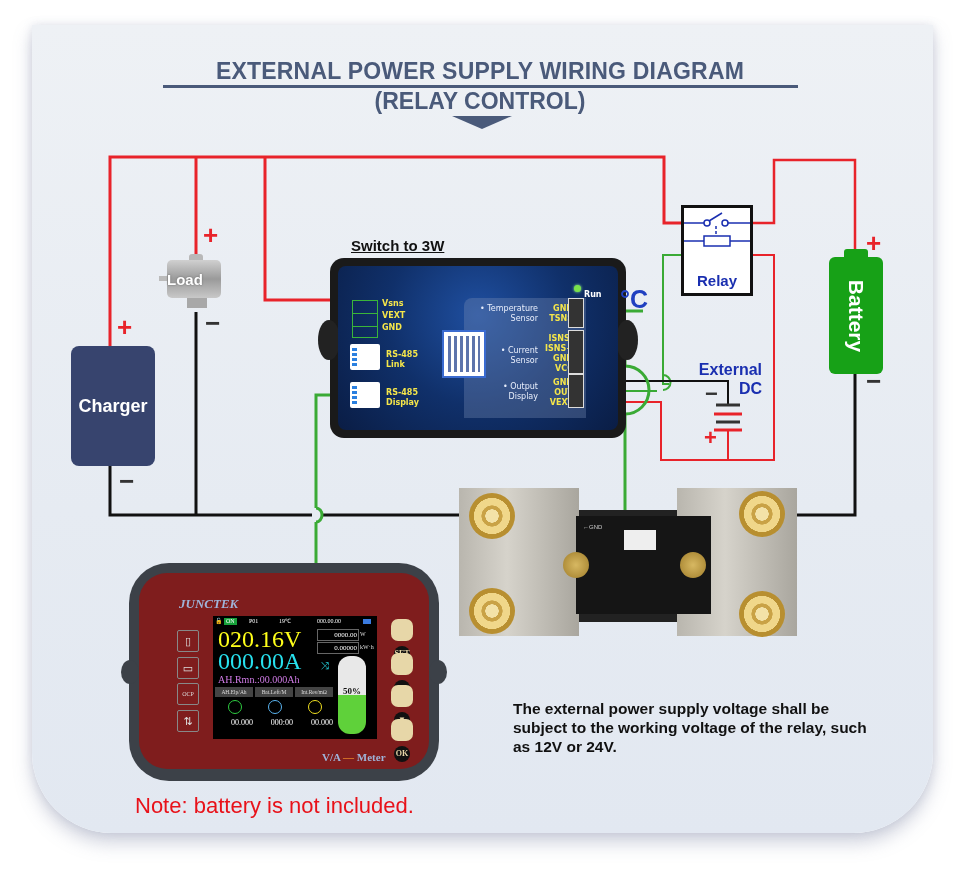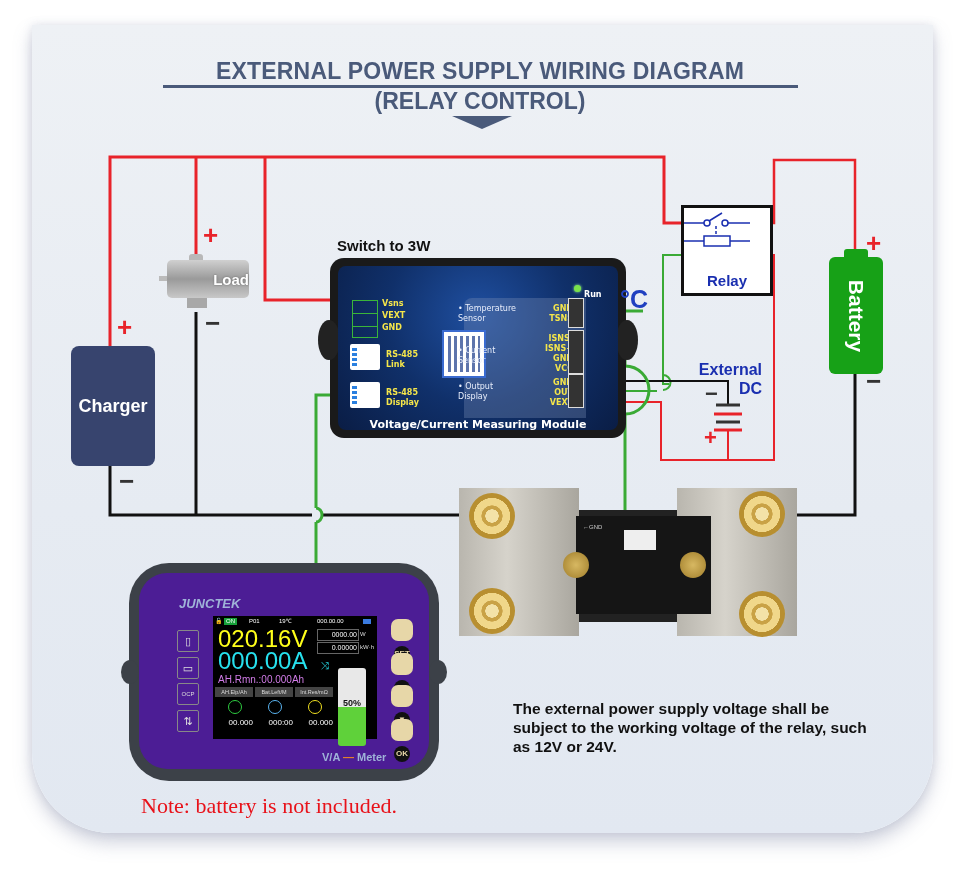"Switch to 3W" .sw3w { left: 337px -> 351px; text-decoration: none -> underline }
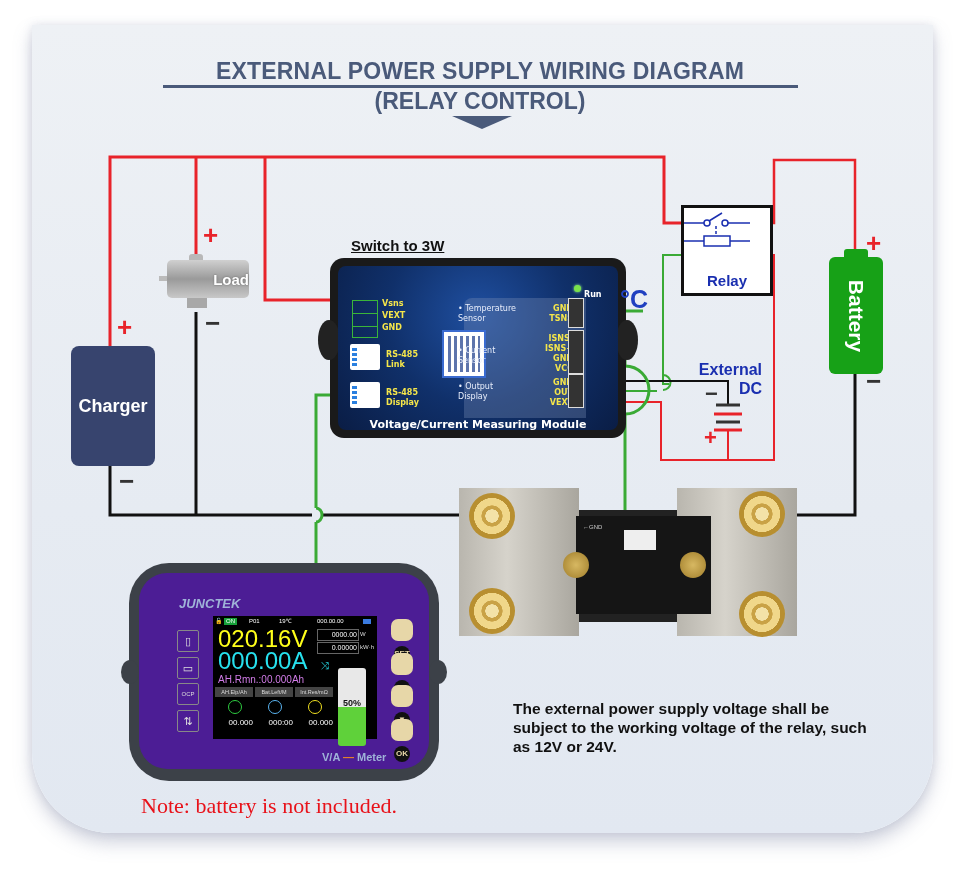"Load" .load .body { justify-content: flex-end -> flex-start; width: 82px -> 54px }
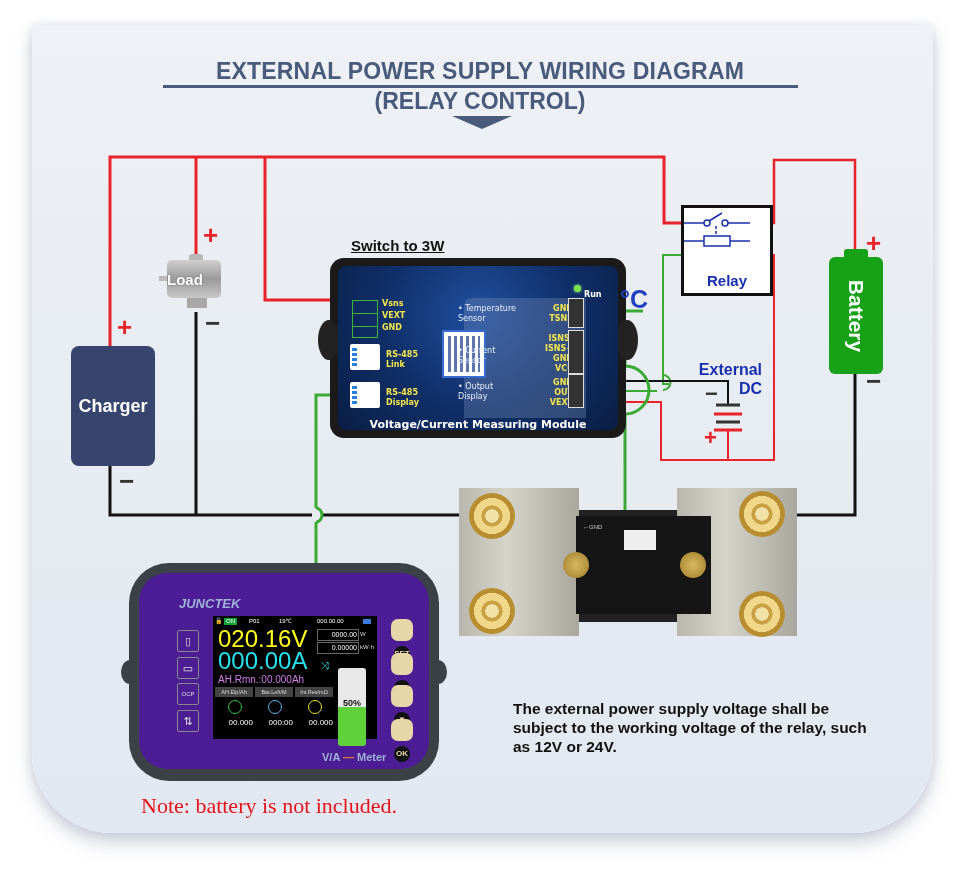"Relay" .relay { width: 92px -> 72px }
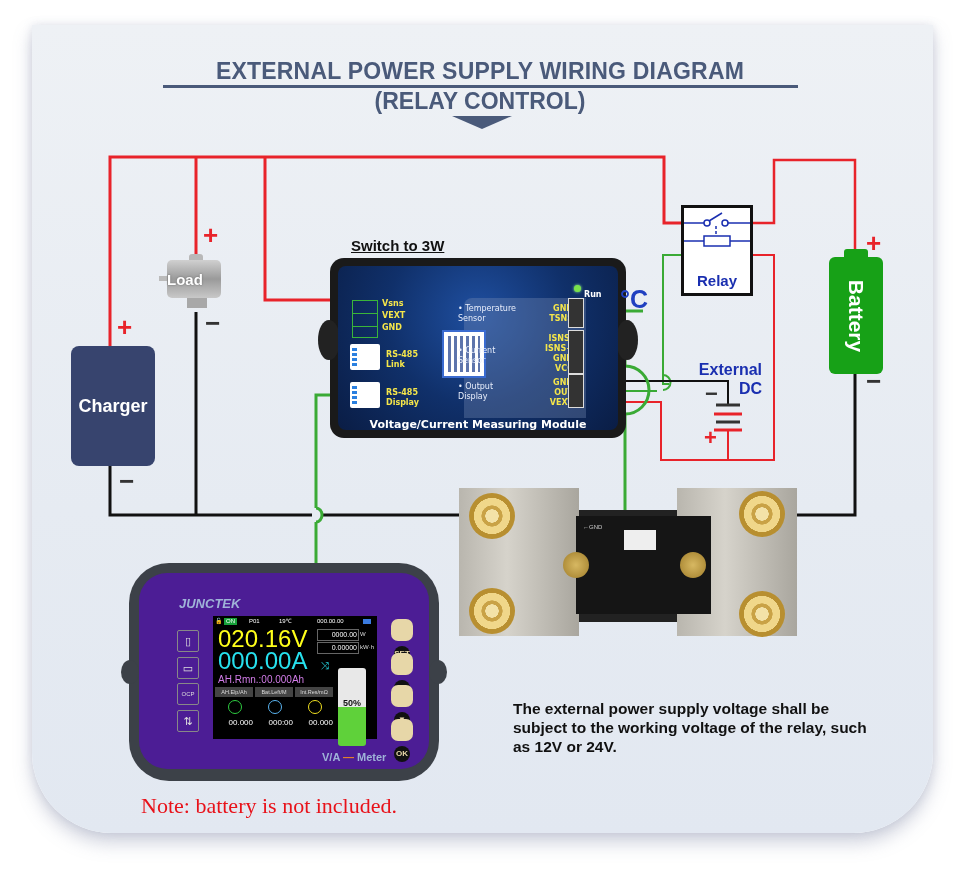"• Temperature" .mtxtw { text-align: none -> right }
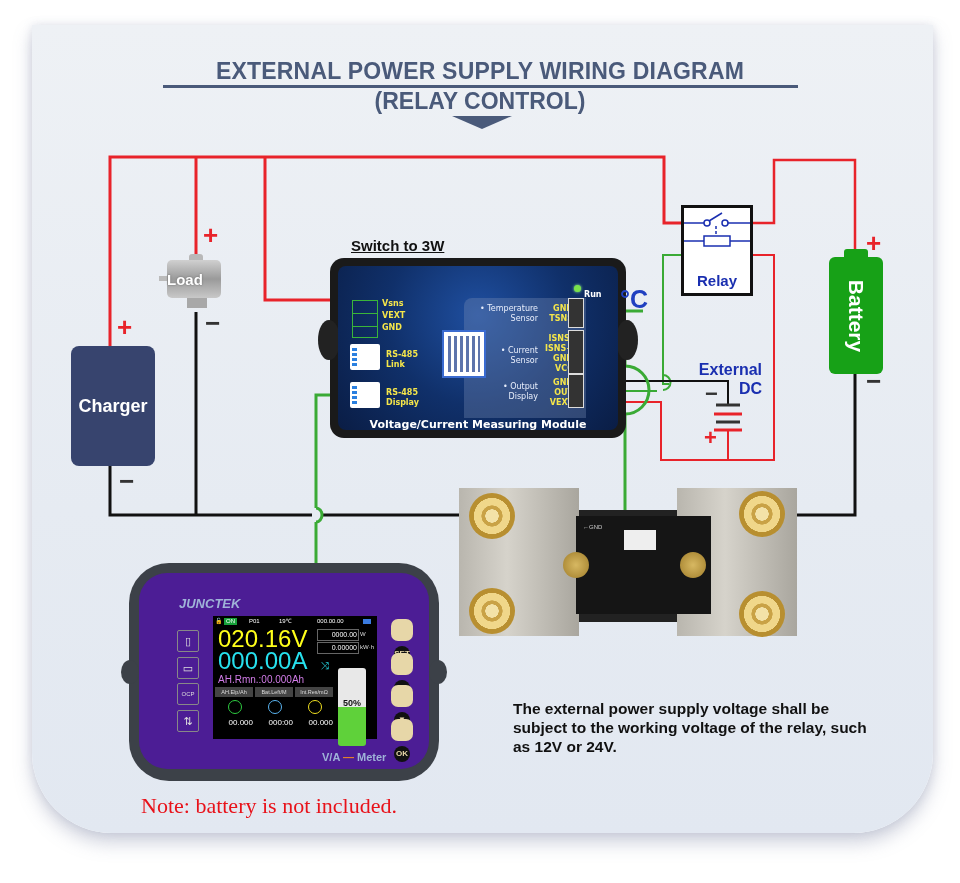"Voltage/Current Measuring Module" div.mfoot { html: <div>Voltage/Current Measuring Module</div> -> none }
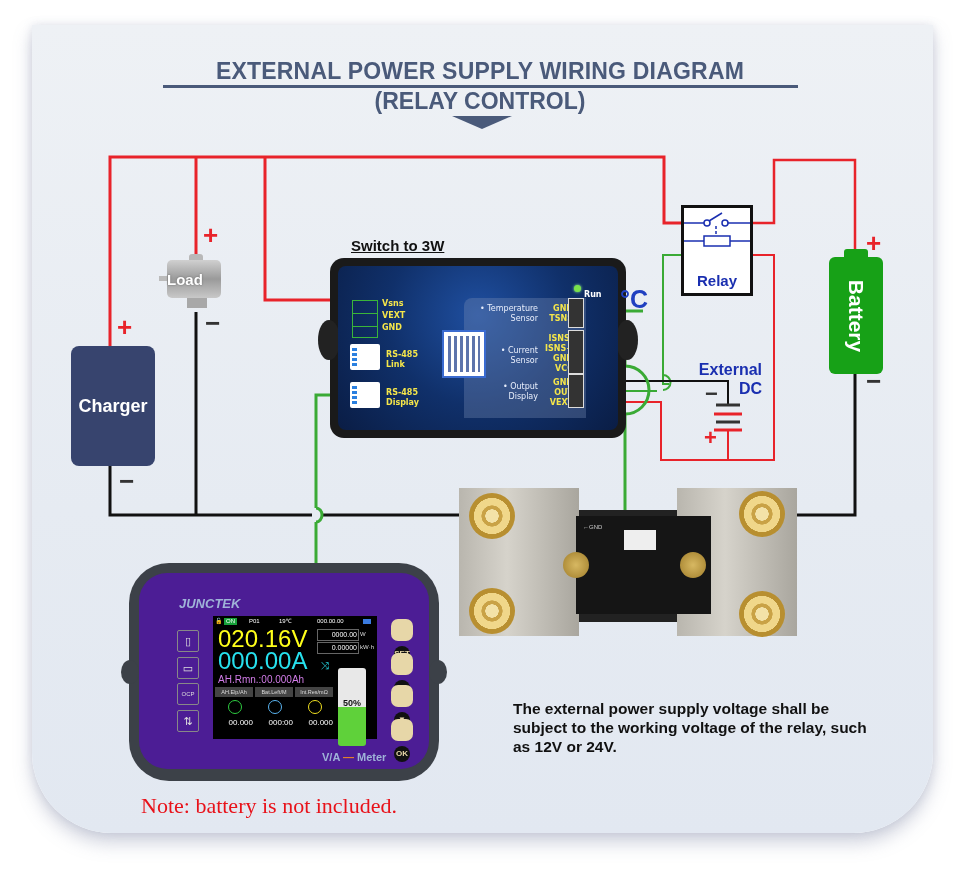"JUNCTEK" .meter-inner { background: #4c1d95 -> #7f1d1d; font-family: none -> Liberation Serif, serif }
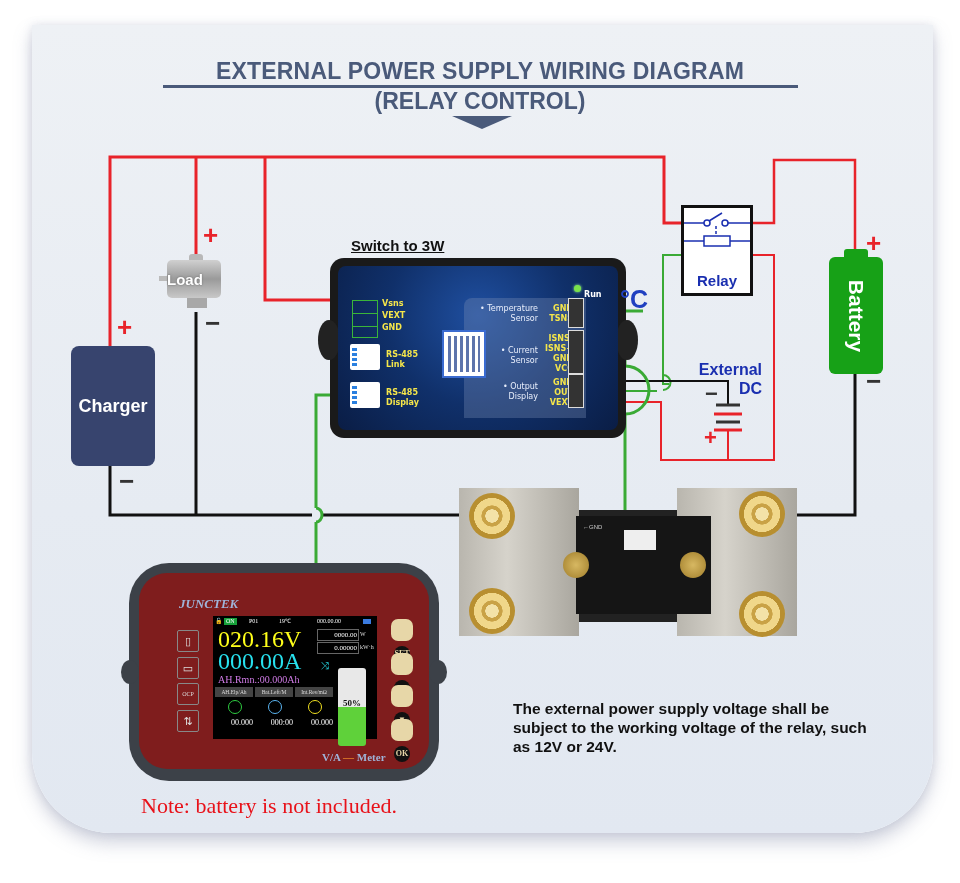"50%" .batt { border-radius: 3px -> 12px; top: 52px -> 40px }
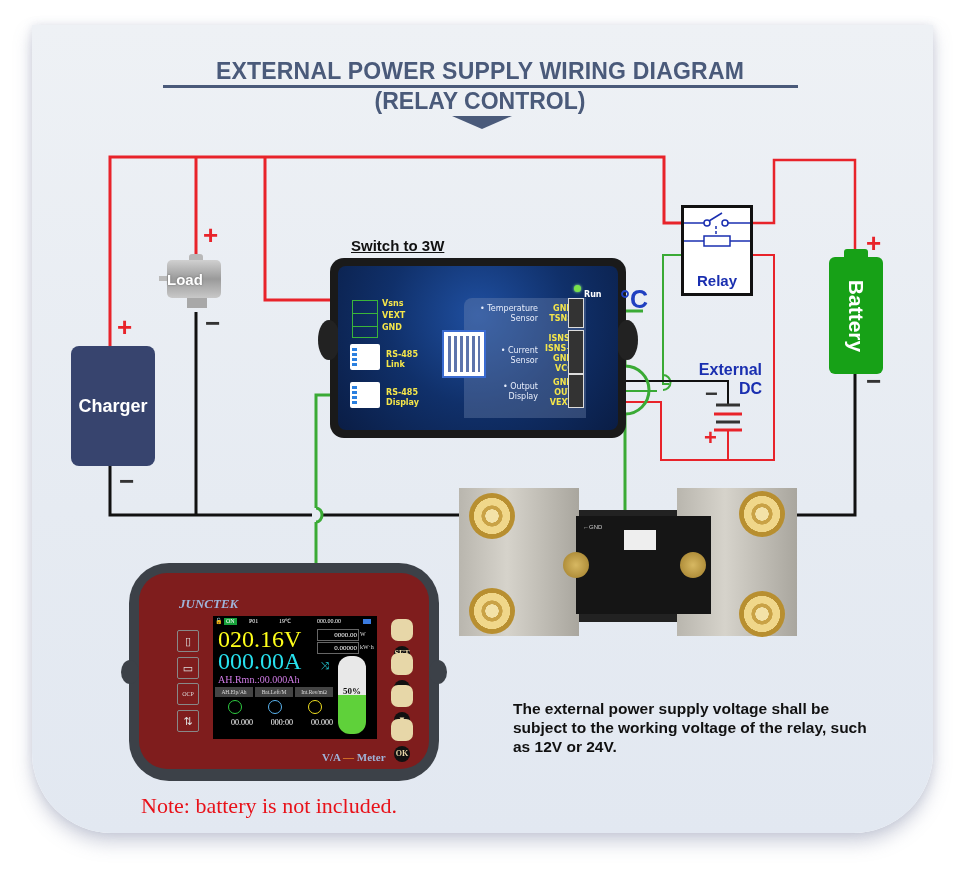"Note: battery is not included." .note { font-family: Liberation Serif, serif -> Liberation Sans, sans-serif; left: 141px -> 135px }
